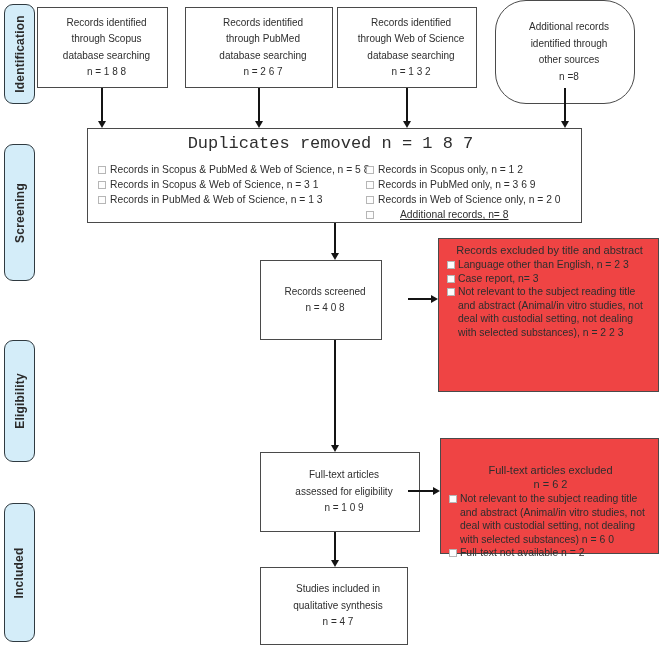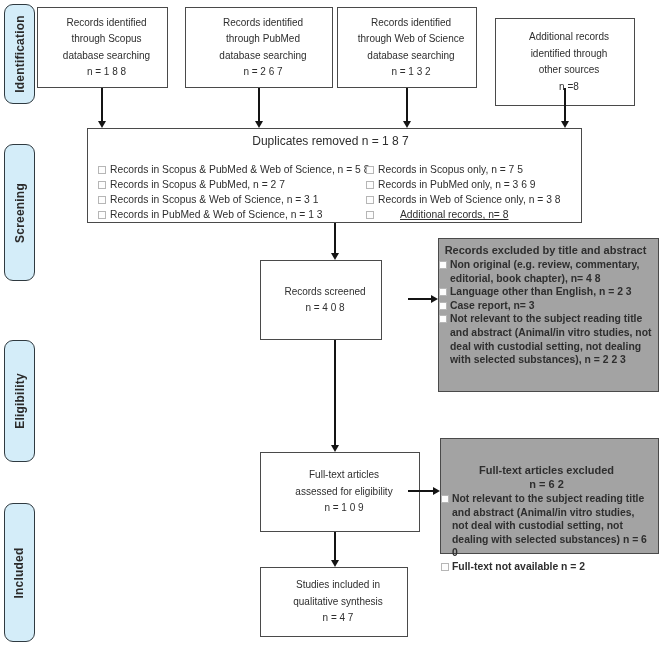"Additional records" div.box { border-radius: none -> 31px; height: 88px -> 104px; top: 18px -> 0 }
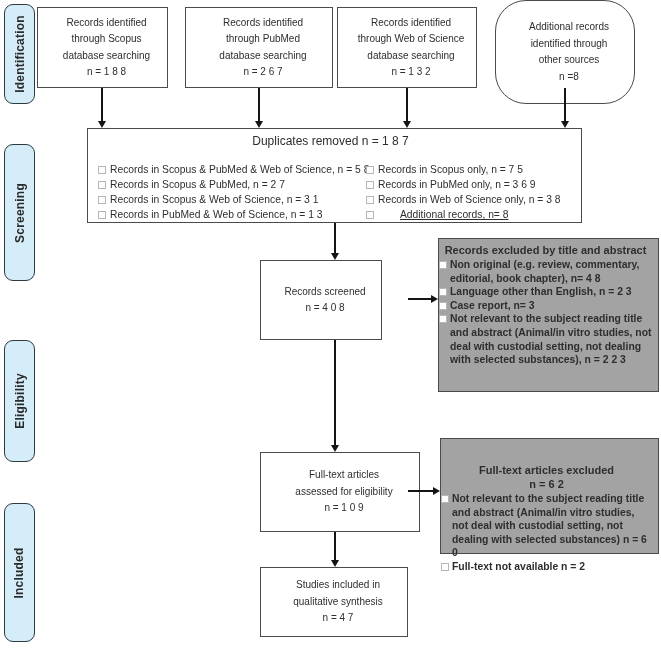"Duplicates removed n = 1" .dup-title { font-family: none -> Liberation Mono, monospace; font-size: 12px -> 17px }
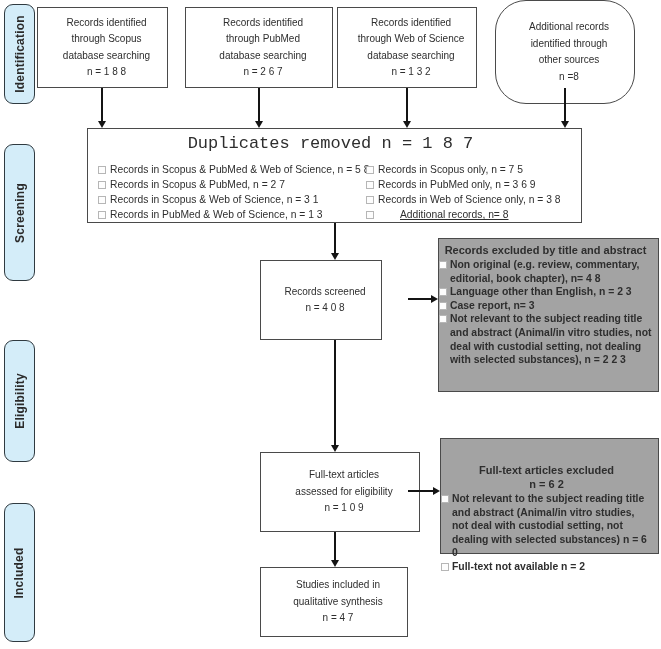"Records in Scopus only, n" span { text: 7 5 -> 1 2 }
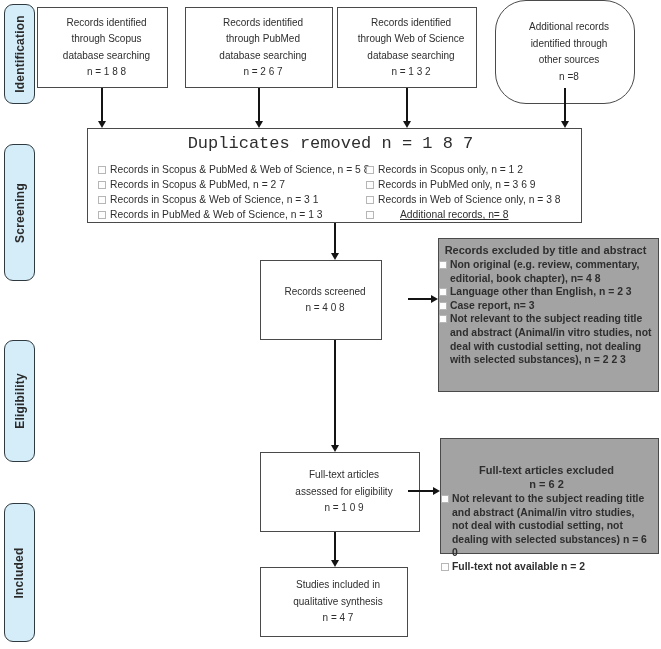"Records in Scopus & PubMed," span { html: <span>Records in Scopus &amp; PubMed, n = 2 7</span> -> none }
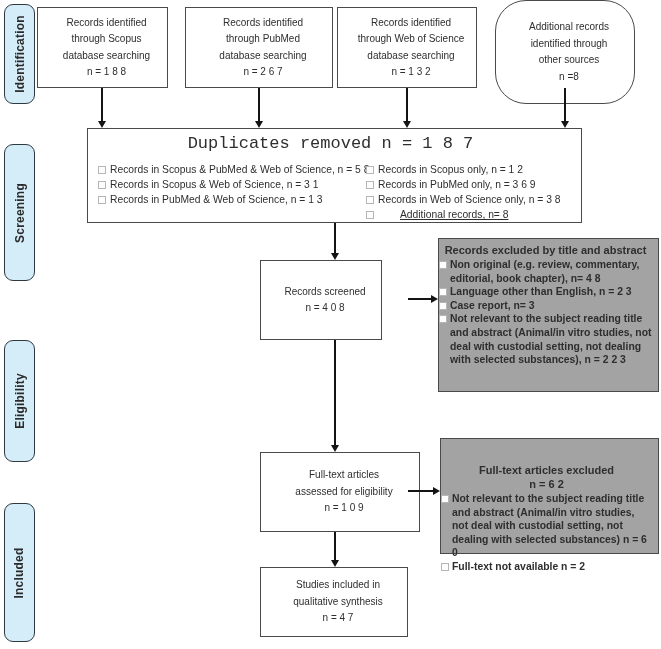"Records in Web of Science" span { text: 3 8 -> 2 0 }
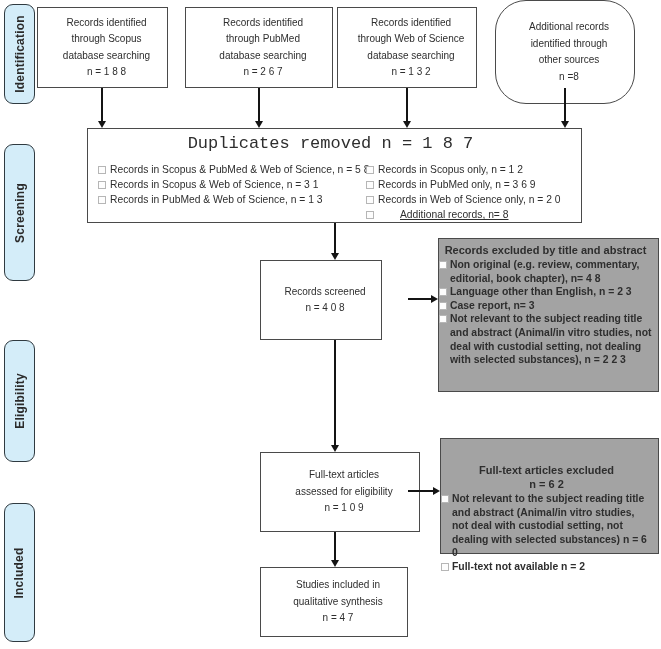"Records excluded by title and" .side-box { background: #a3a3a3 -> #ef4444; font-weight: bold -> none; padding: 4px 6px 4px 0 -> 4px 6px 4px 8px }
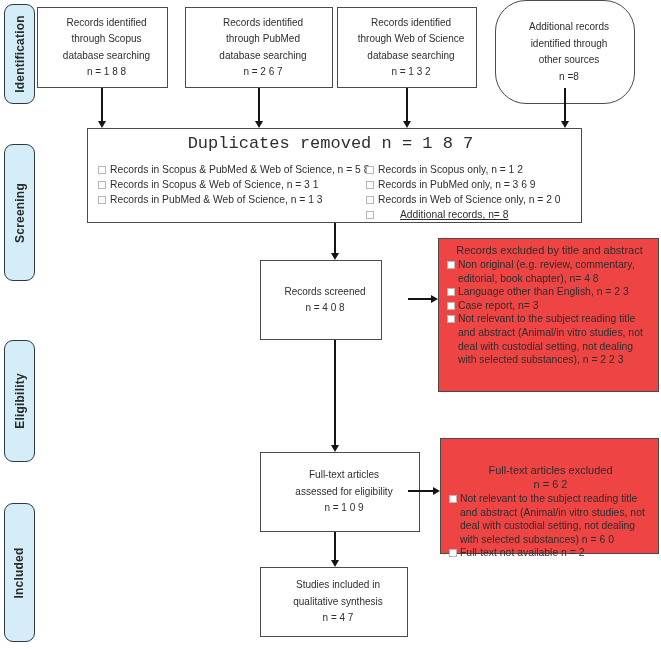"Non original (e.g. review, commentary," span { html: <span>Non original (e.g. review, commentary, editorial, book chapter), n= 4 8</span> -> none }
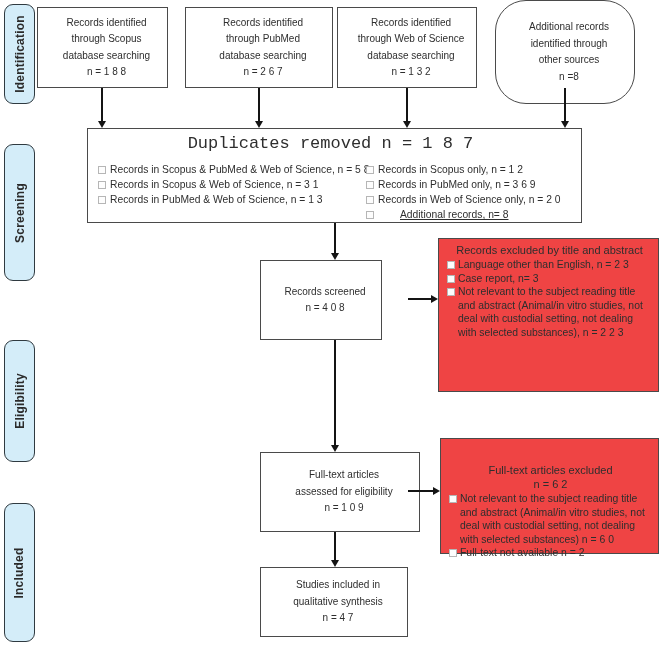"Studies included in" div.box { height: 70px -> 78px }
